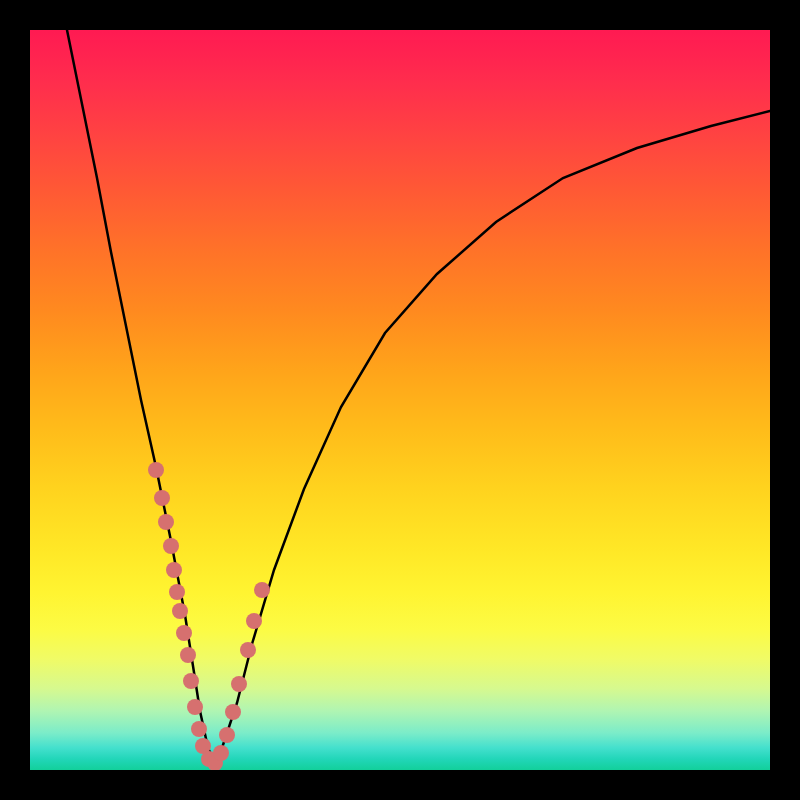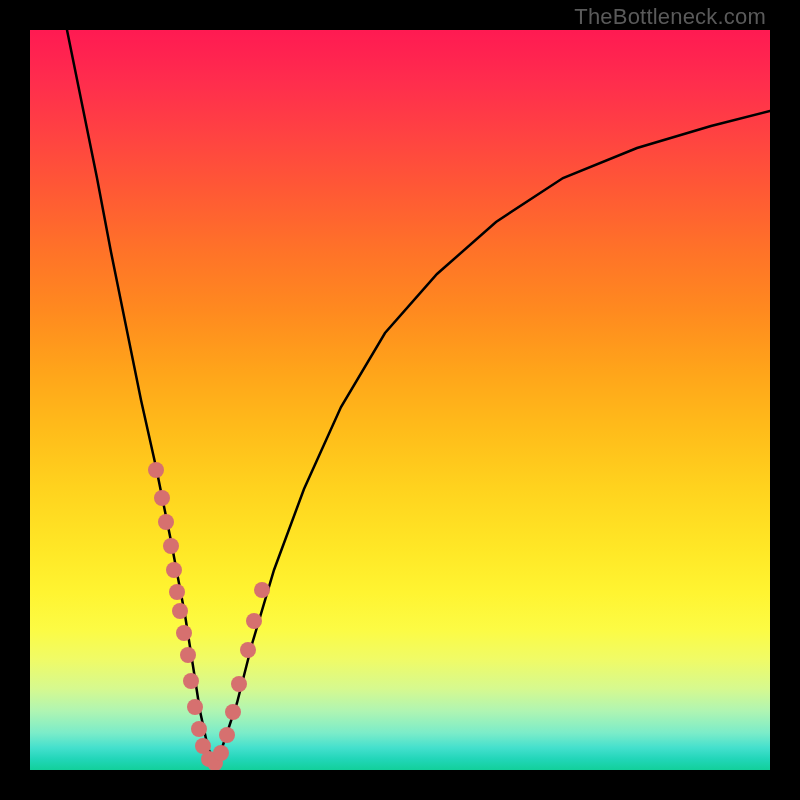"TheBottleneck.com" div.watermark { html: <div>TheBottleneck.com</div> -> none }
